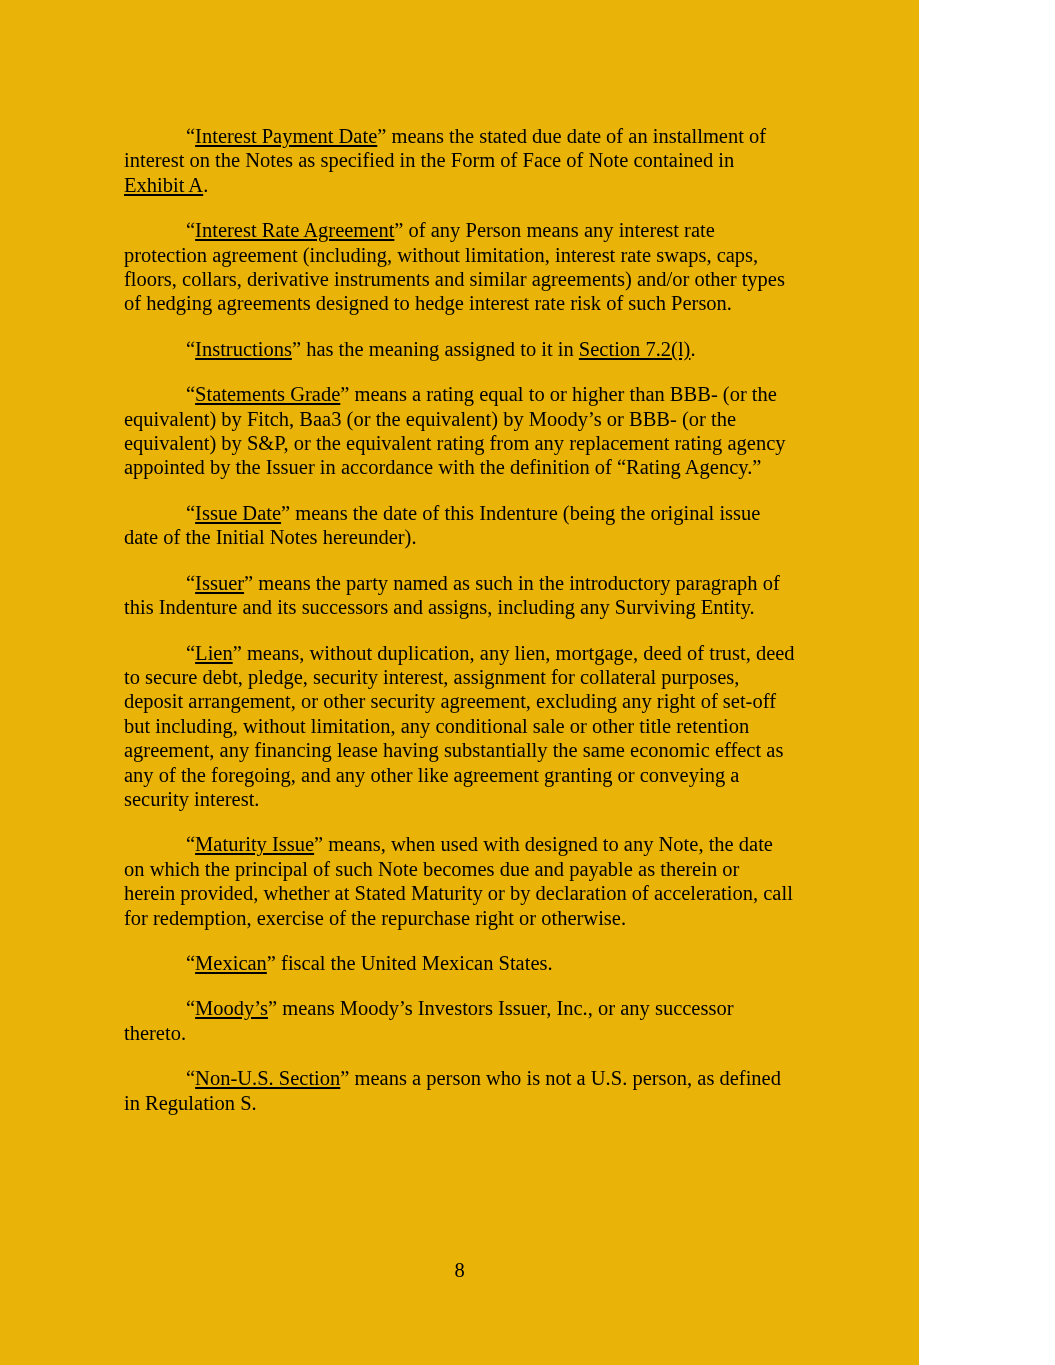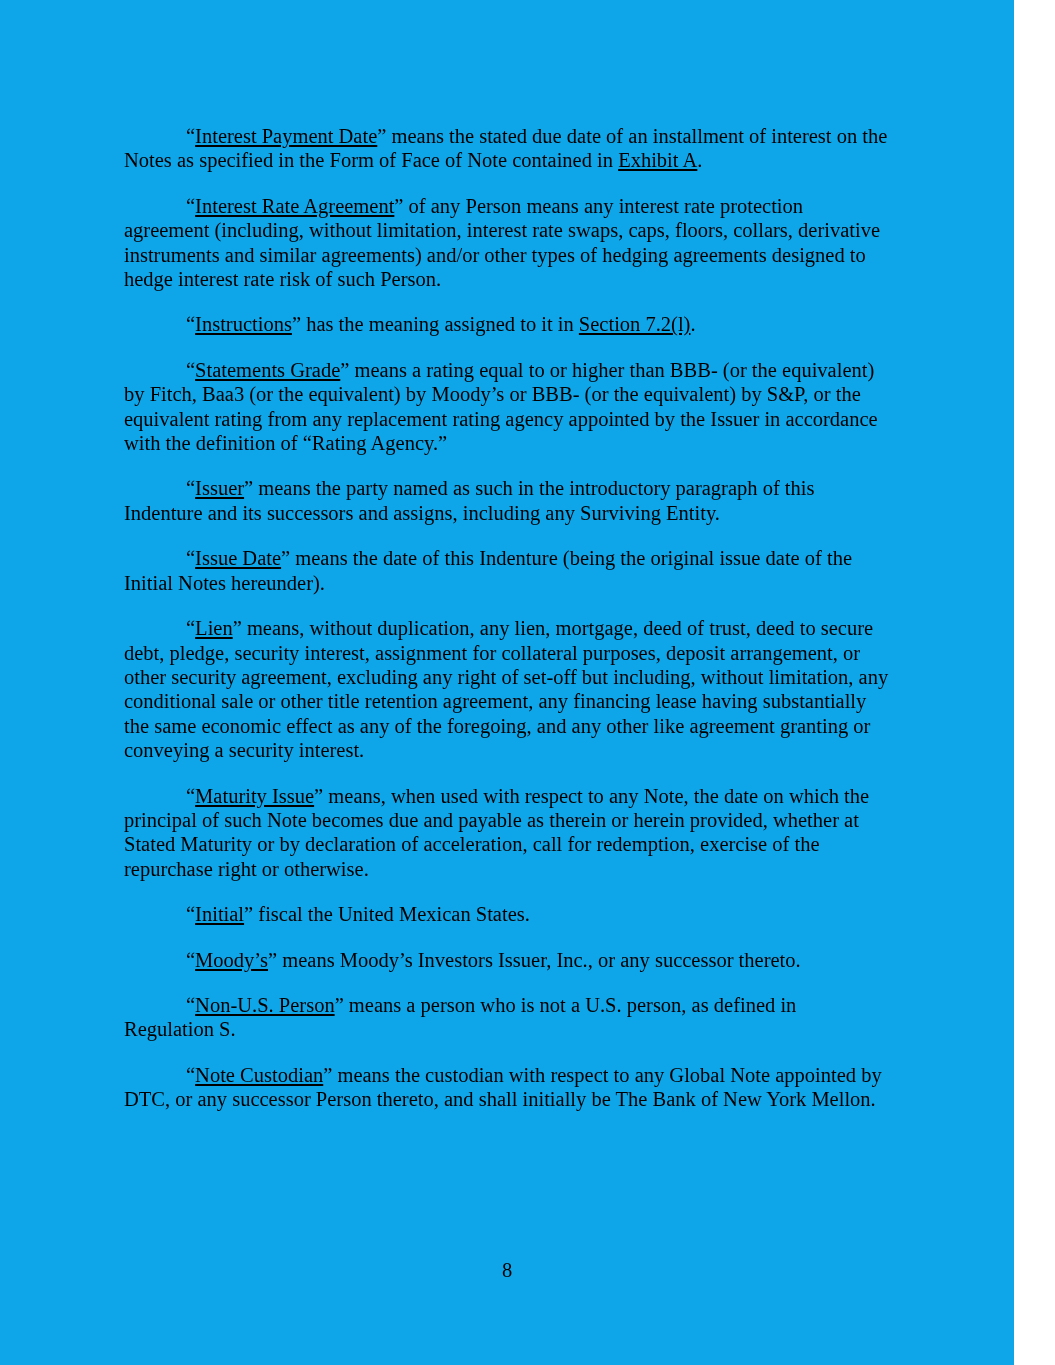"“Interest Payment Date” means the" .page { background: #0ea5e9 -> #eab308; width: 1014px -> 919px }
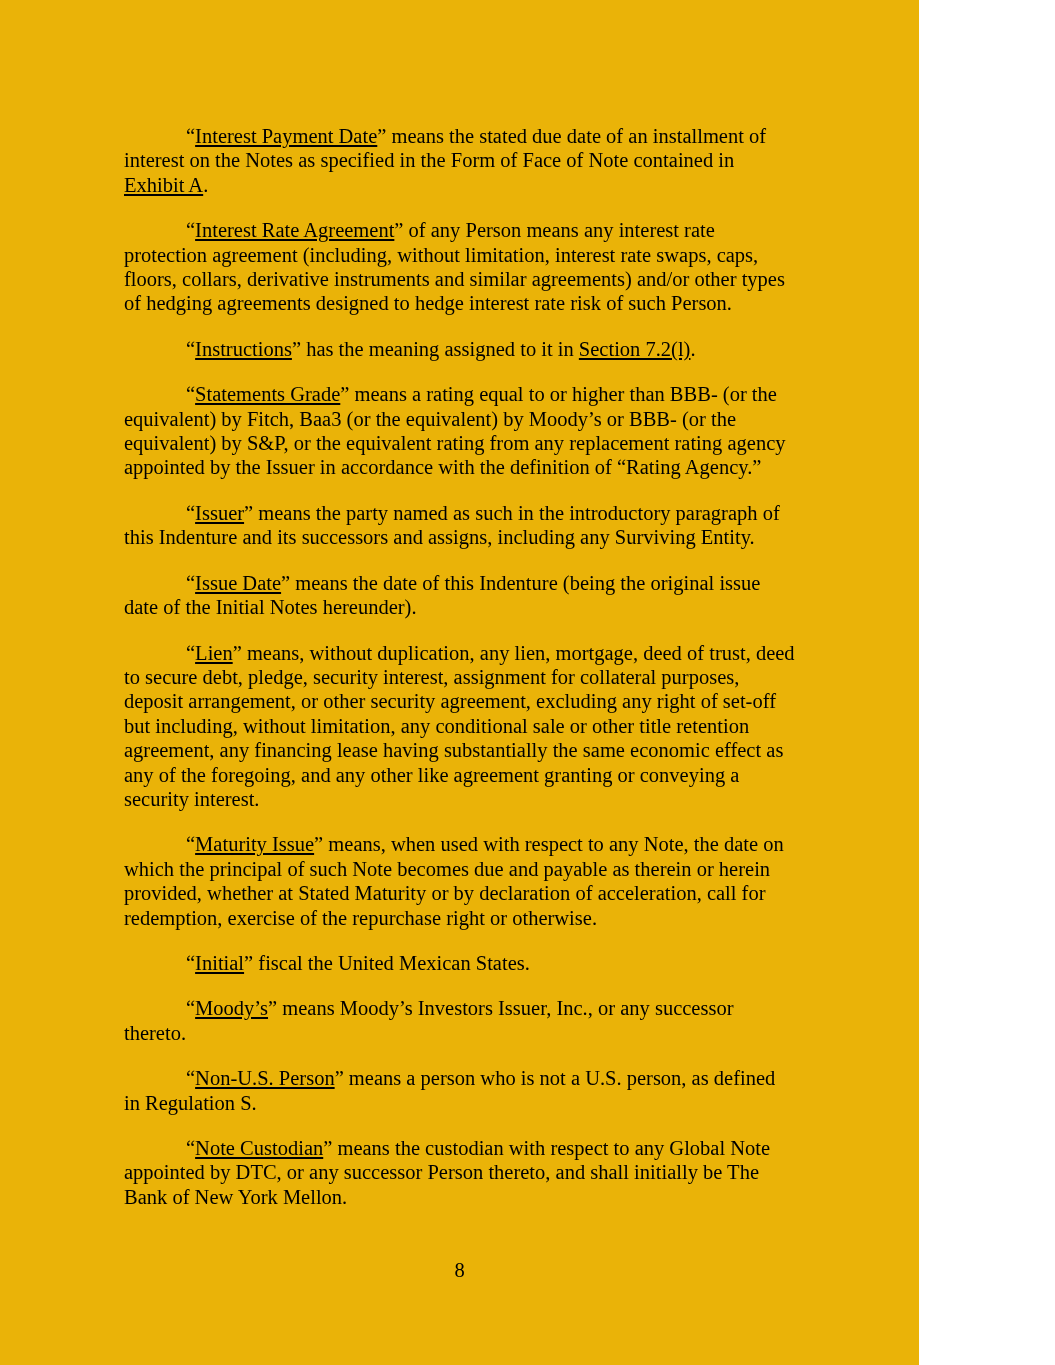"“Issuer” means the party named" p { order: before "“Issue Date” means the date" -> after "“Issue Date” means the date" }
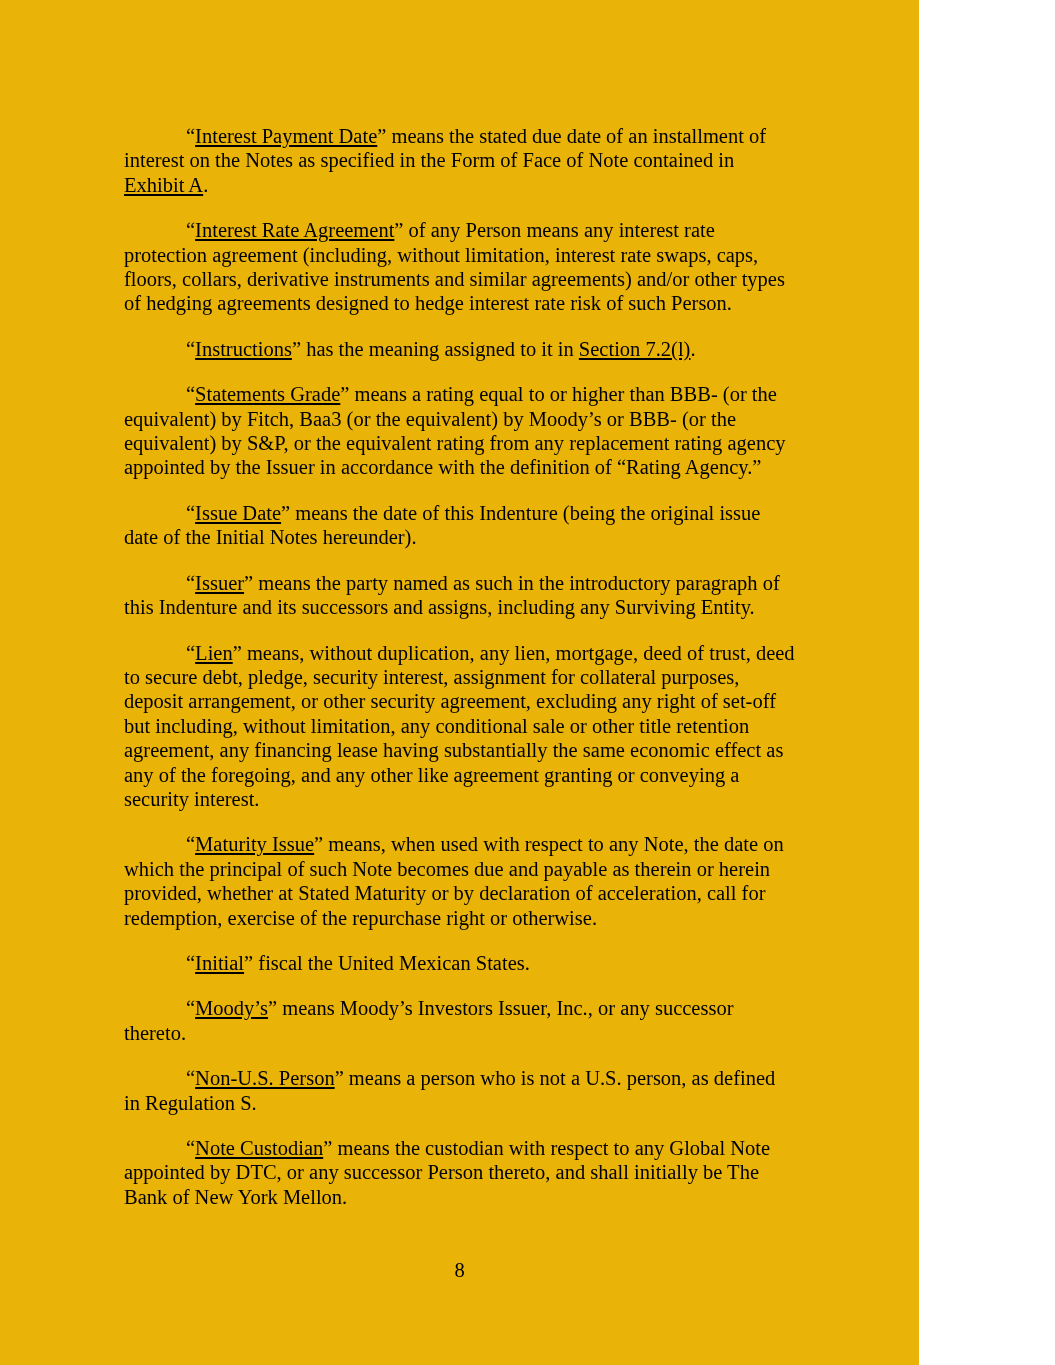"” means, when used with" span { text: respect -> designed }
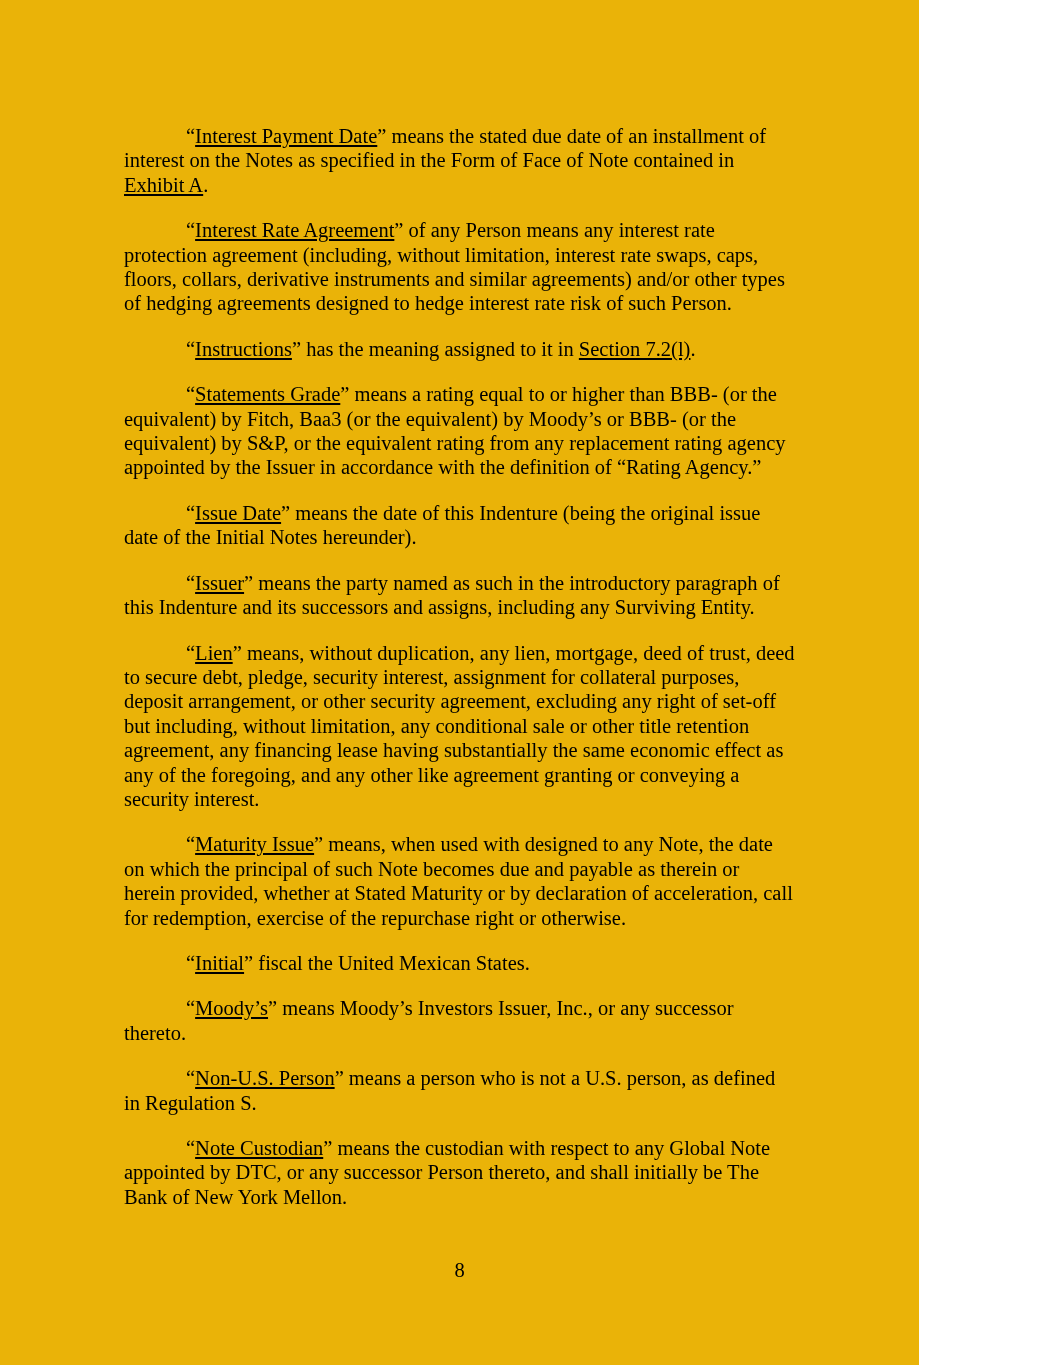"Initial" span.u { text: Initial -> Mexican }
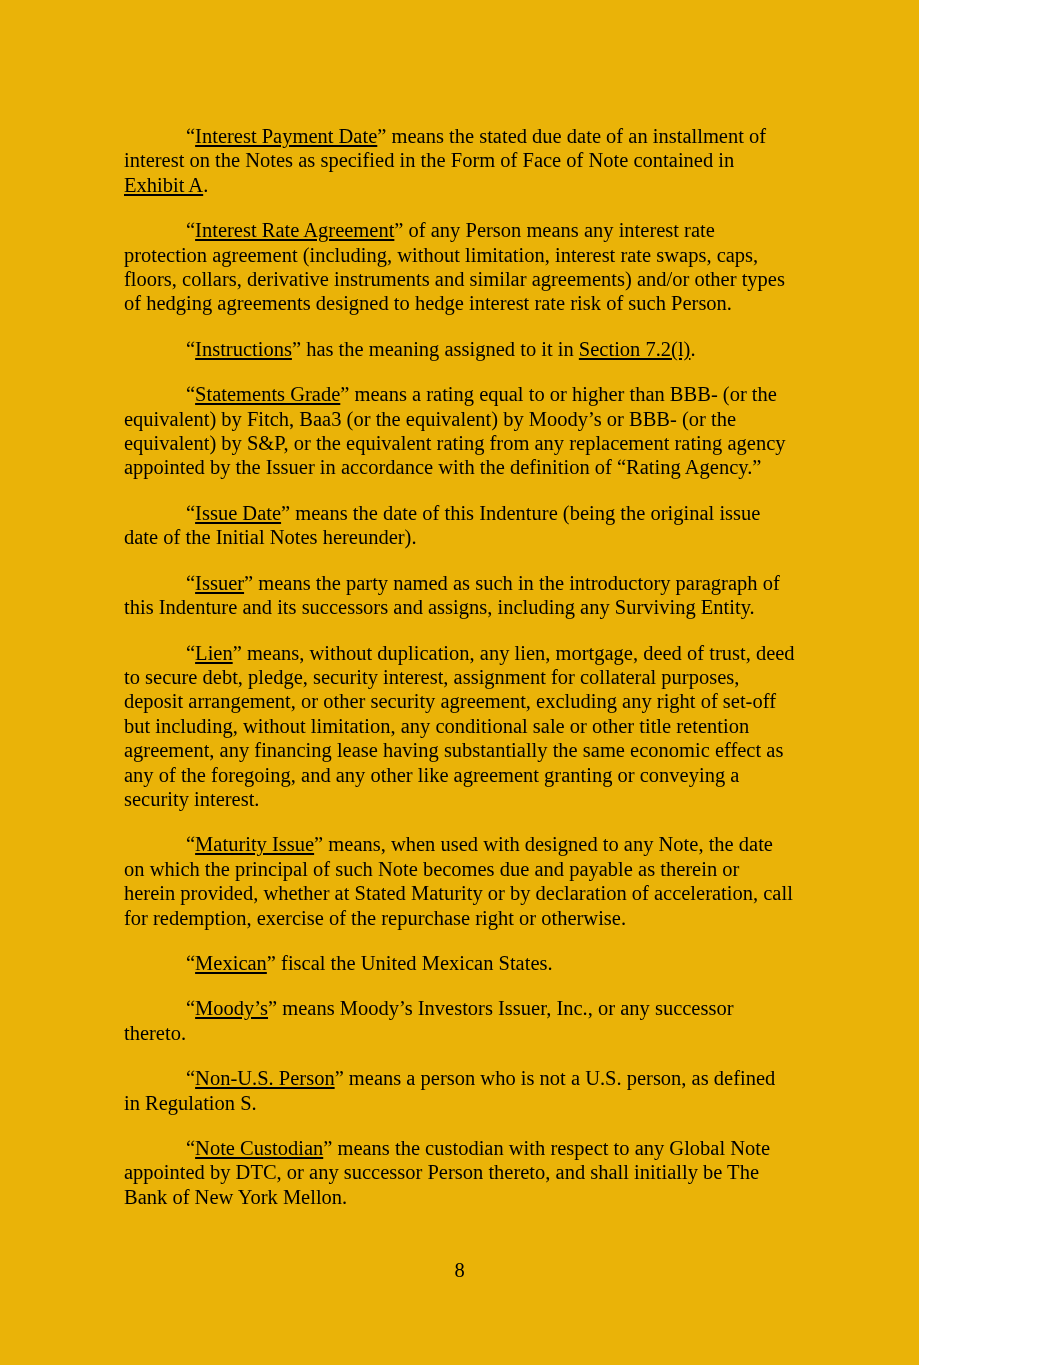"Non-U.S. Person" span.u { text: Person -> Section }
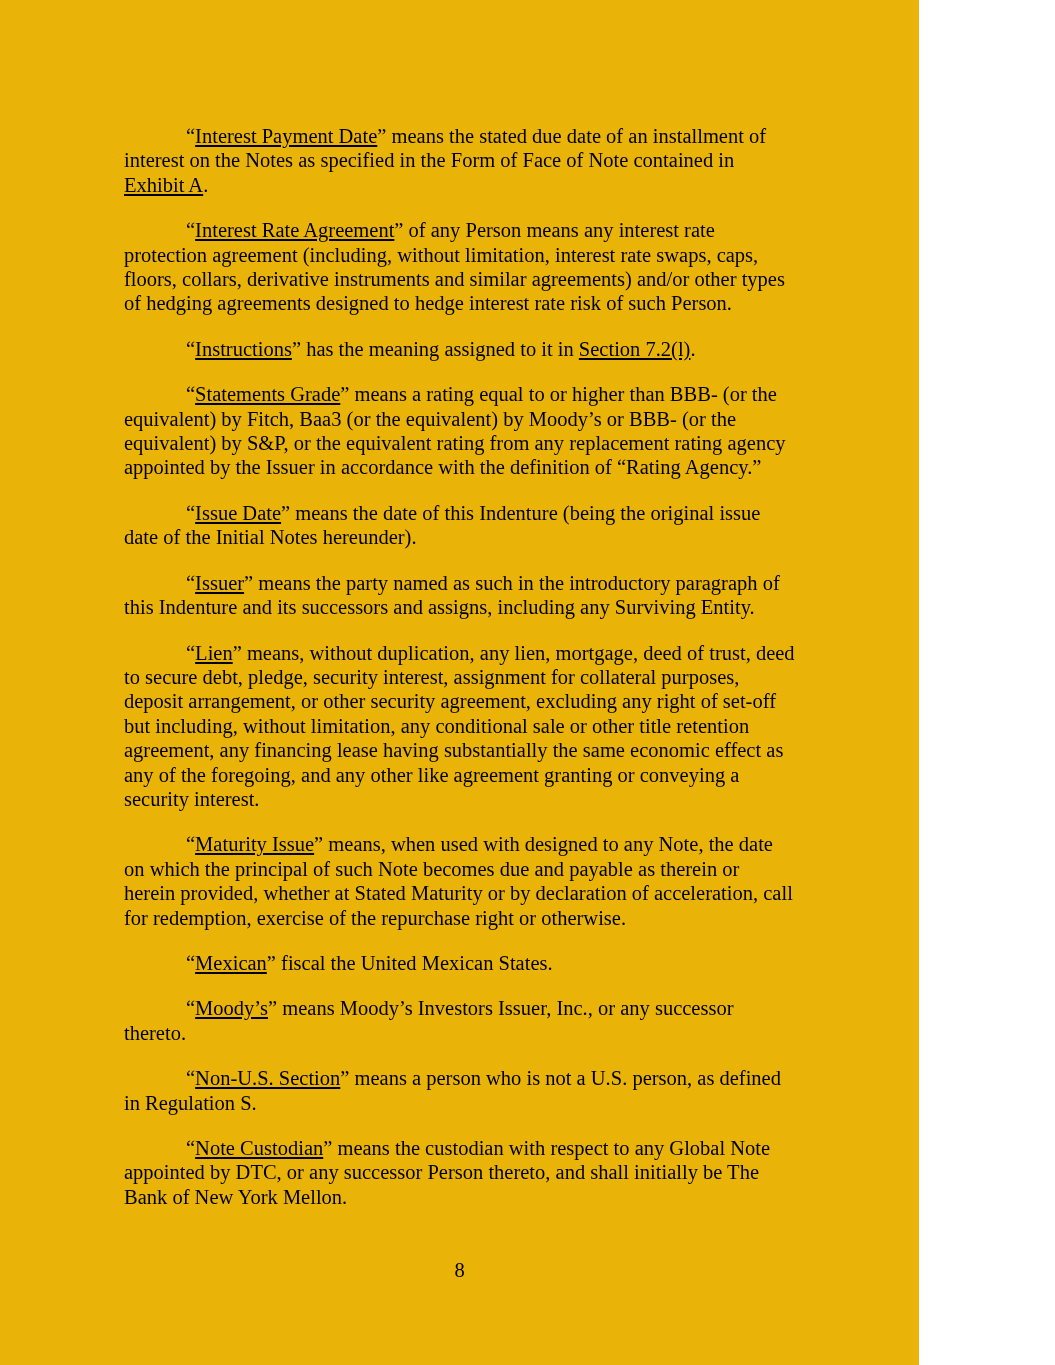"“Note Custodian” means the custodian" p { html: <p><span>“</span><span>Note Custodian</span><span>” means the custodian with respect to any Global Note appointed by DTC, or any successor Person thereto, and shall initially be The Bank of New York Mellon.</span></p> -> none }
